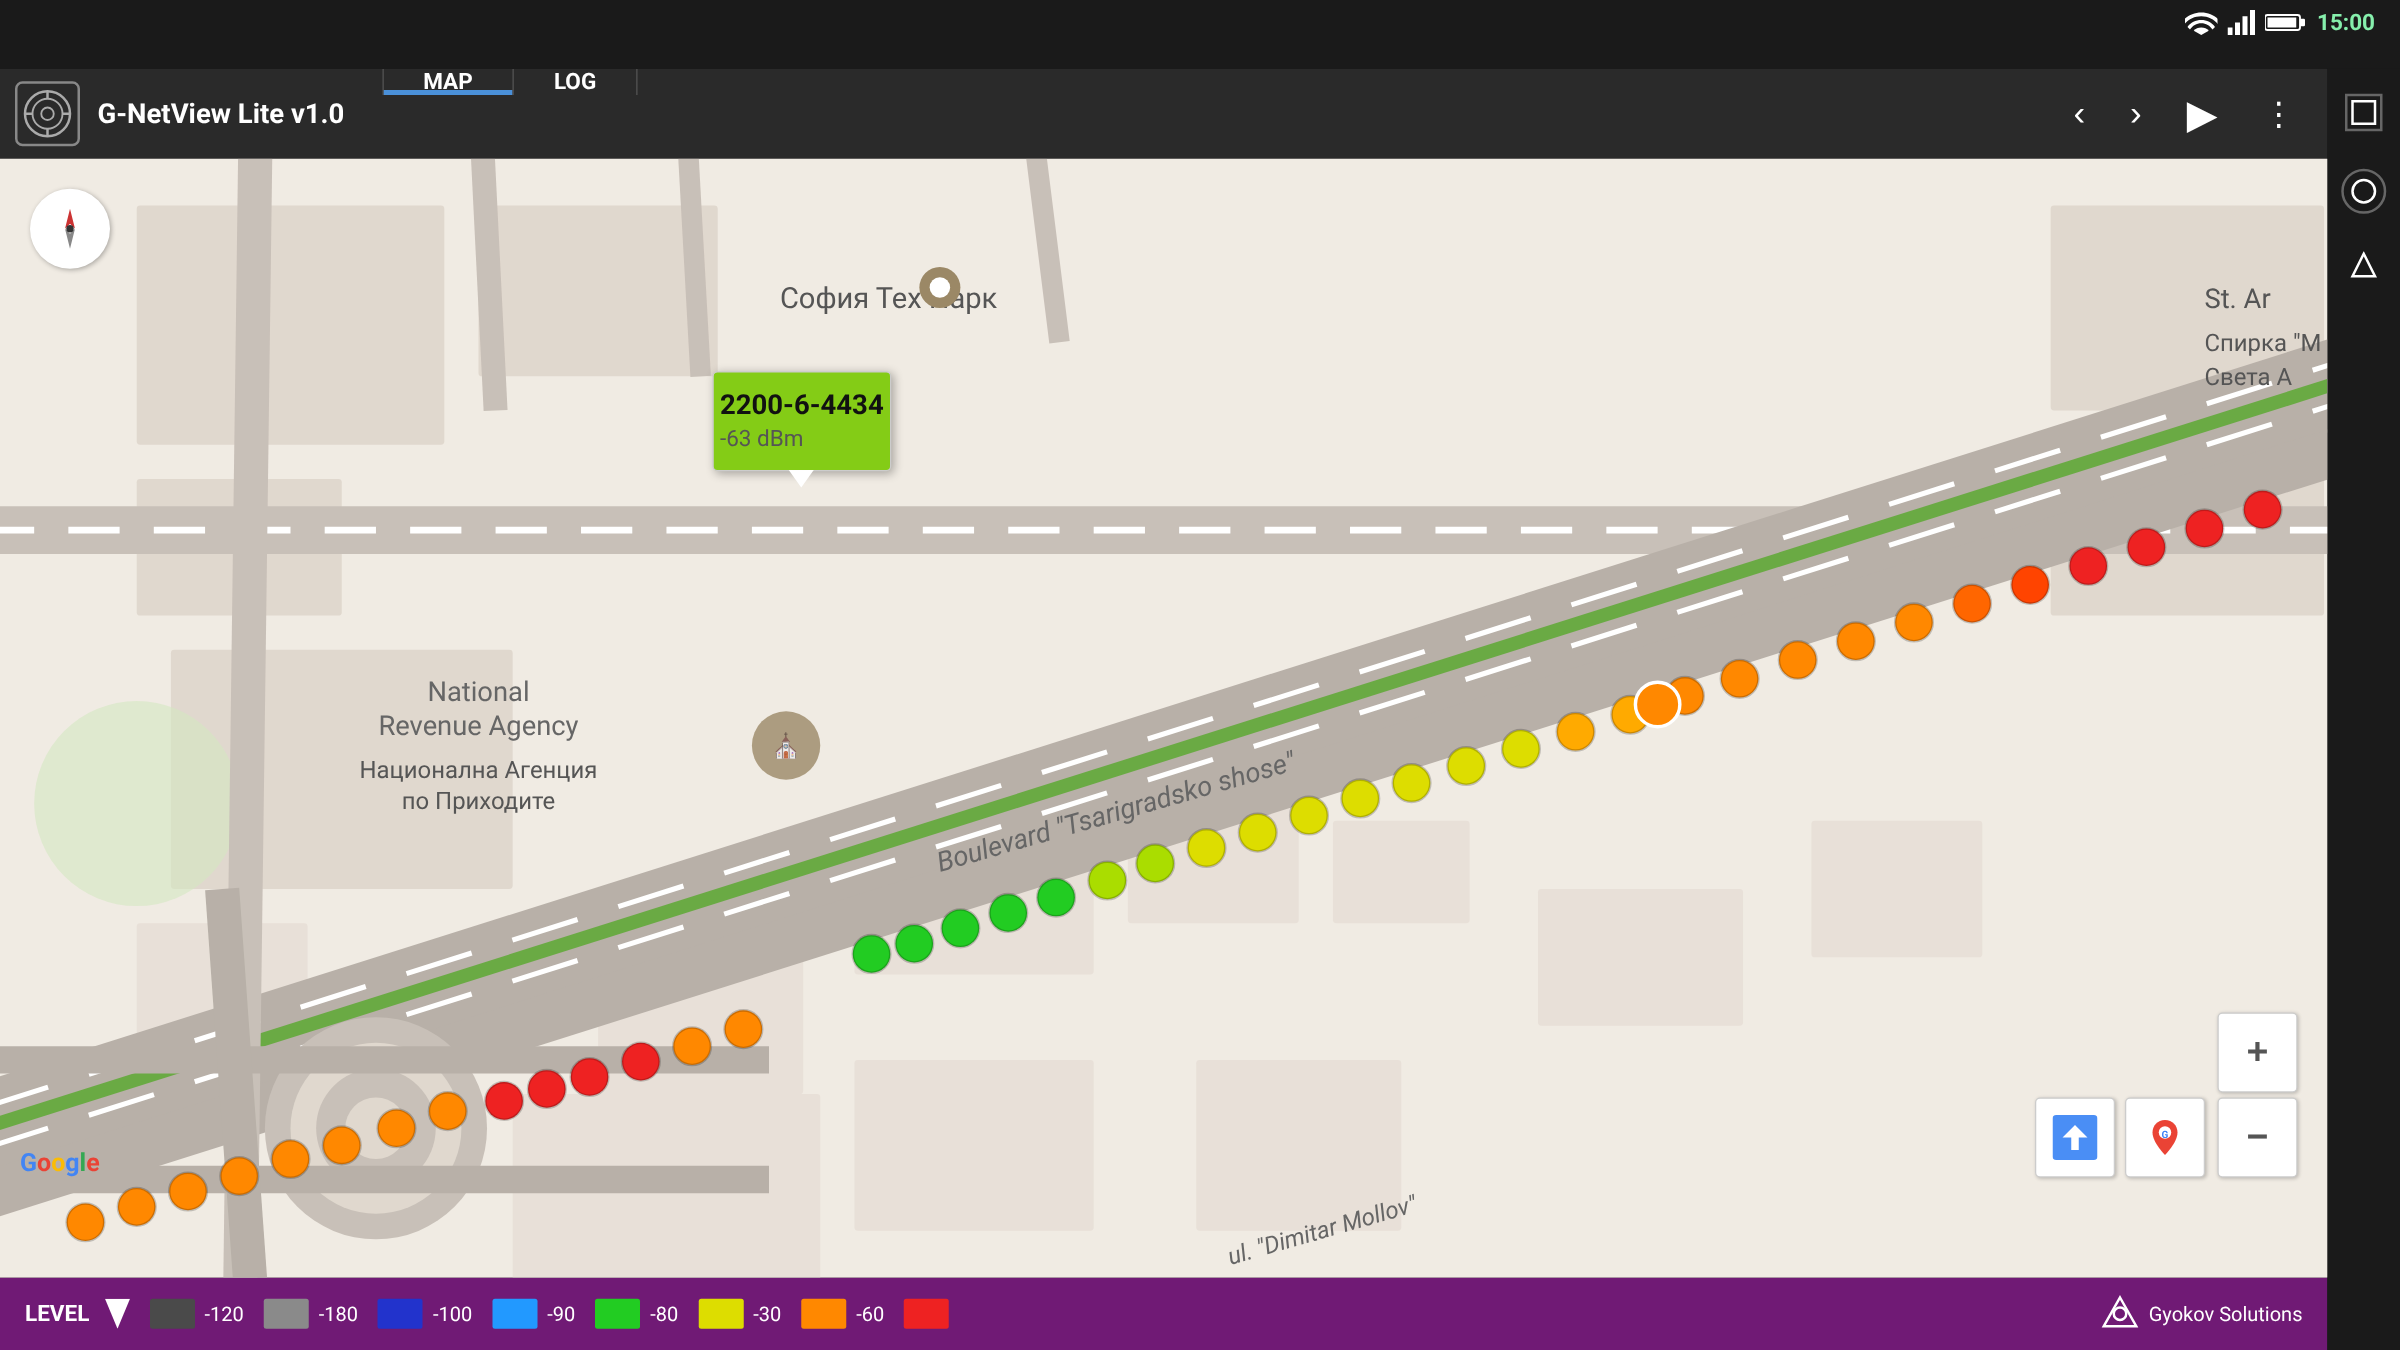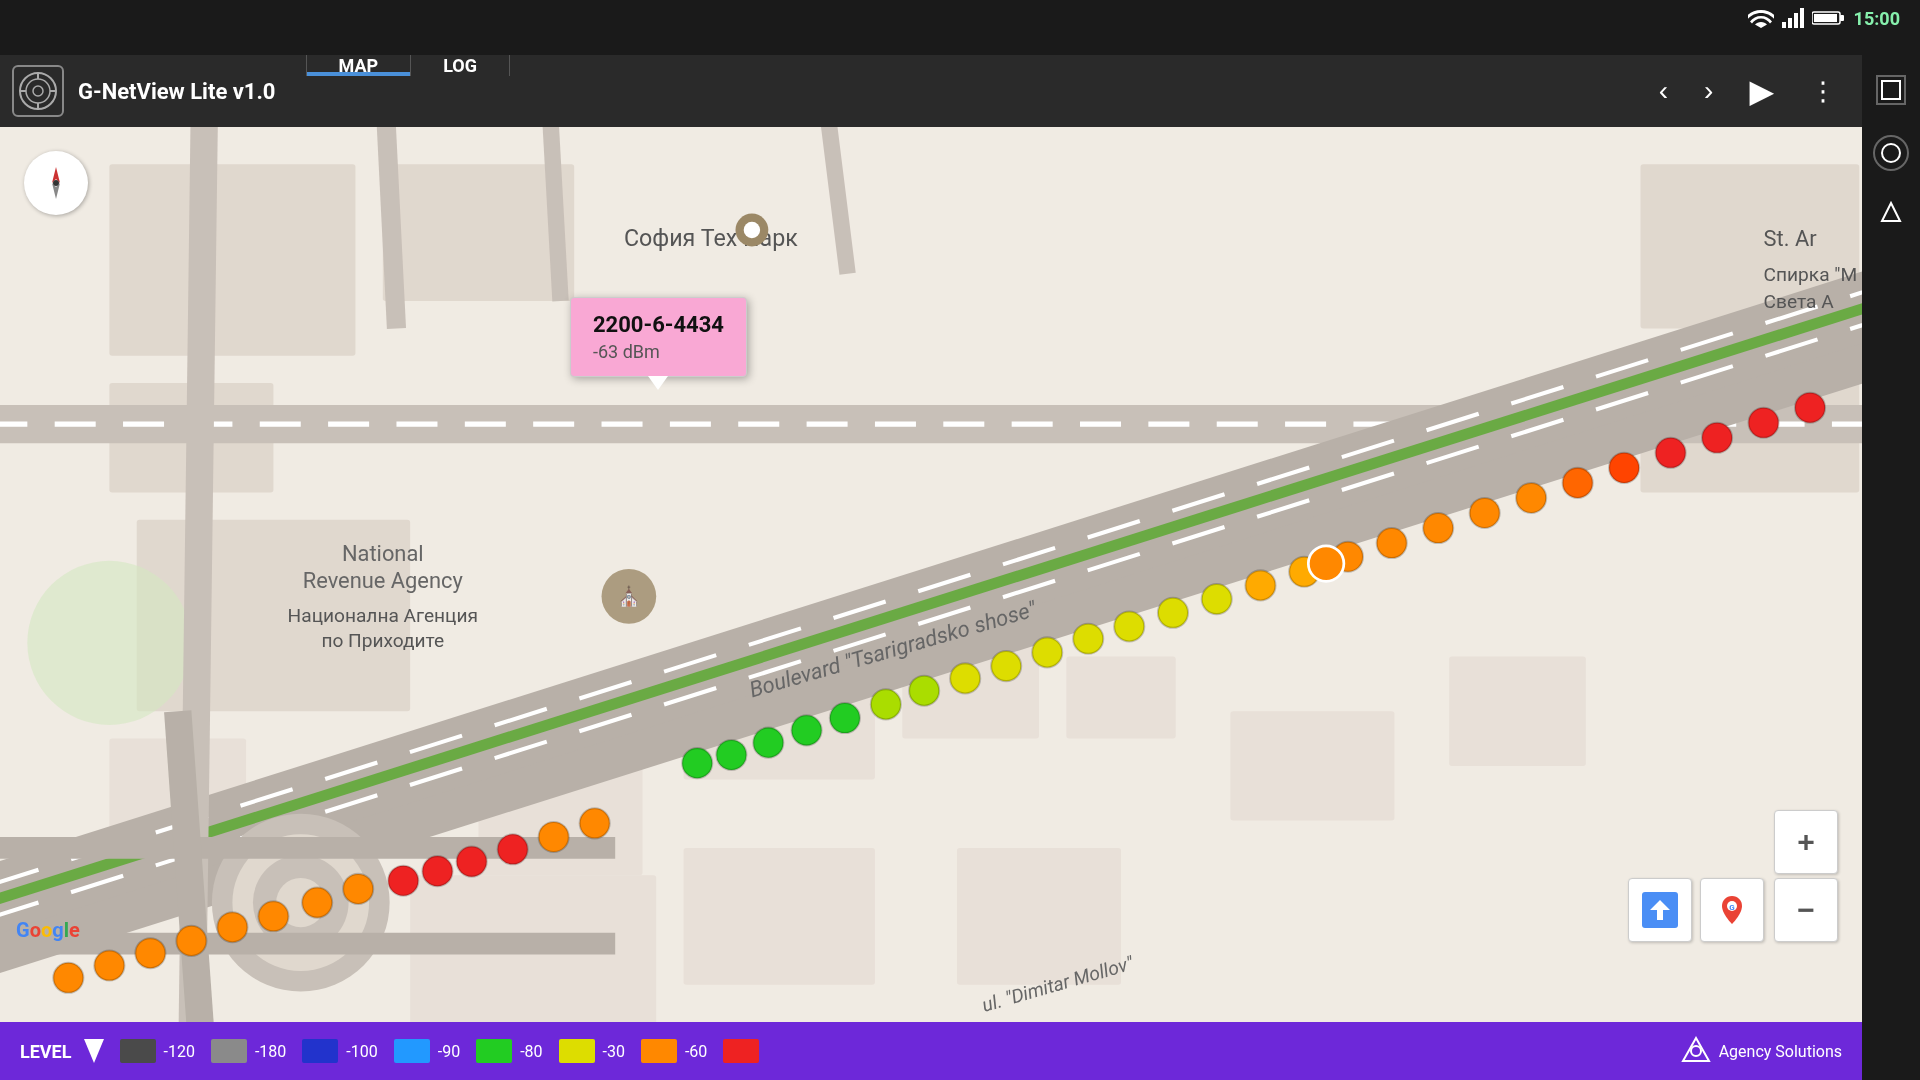"2200-6-4434" .map-tooltip { background: #f9a8d4 -> #84cc16; padding: 14px 22px -> 14px 5px }
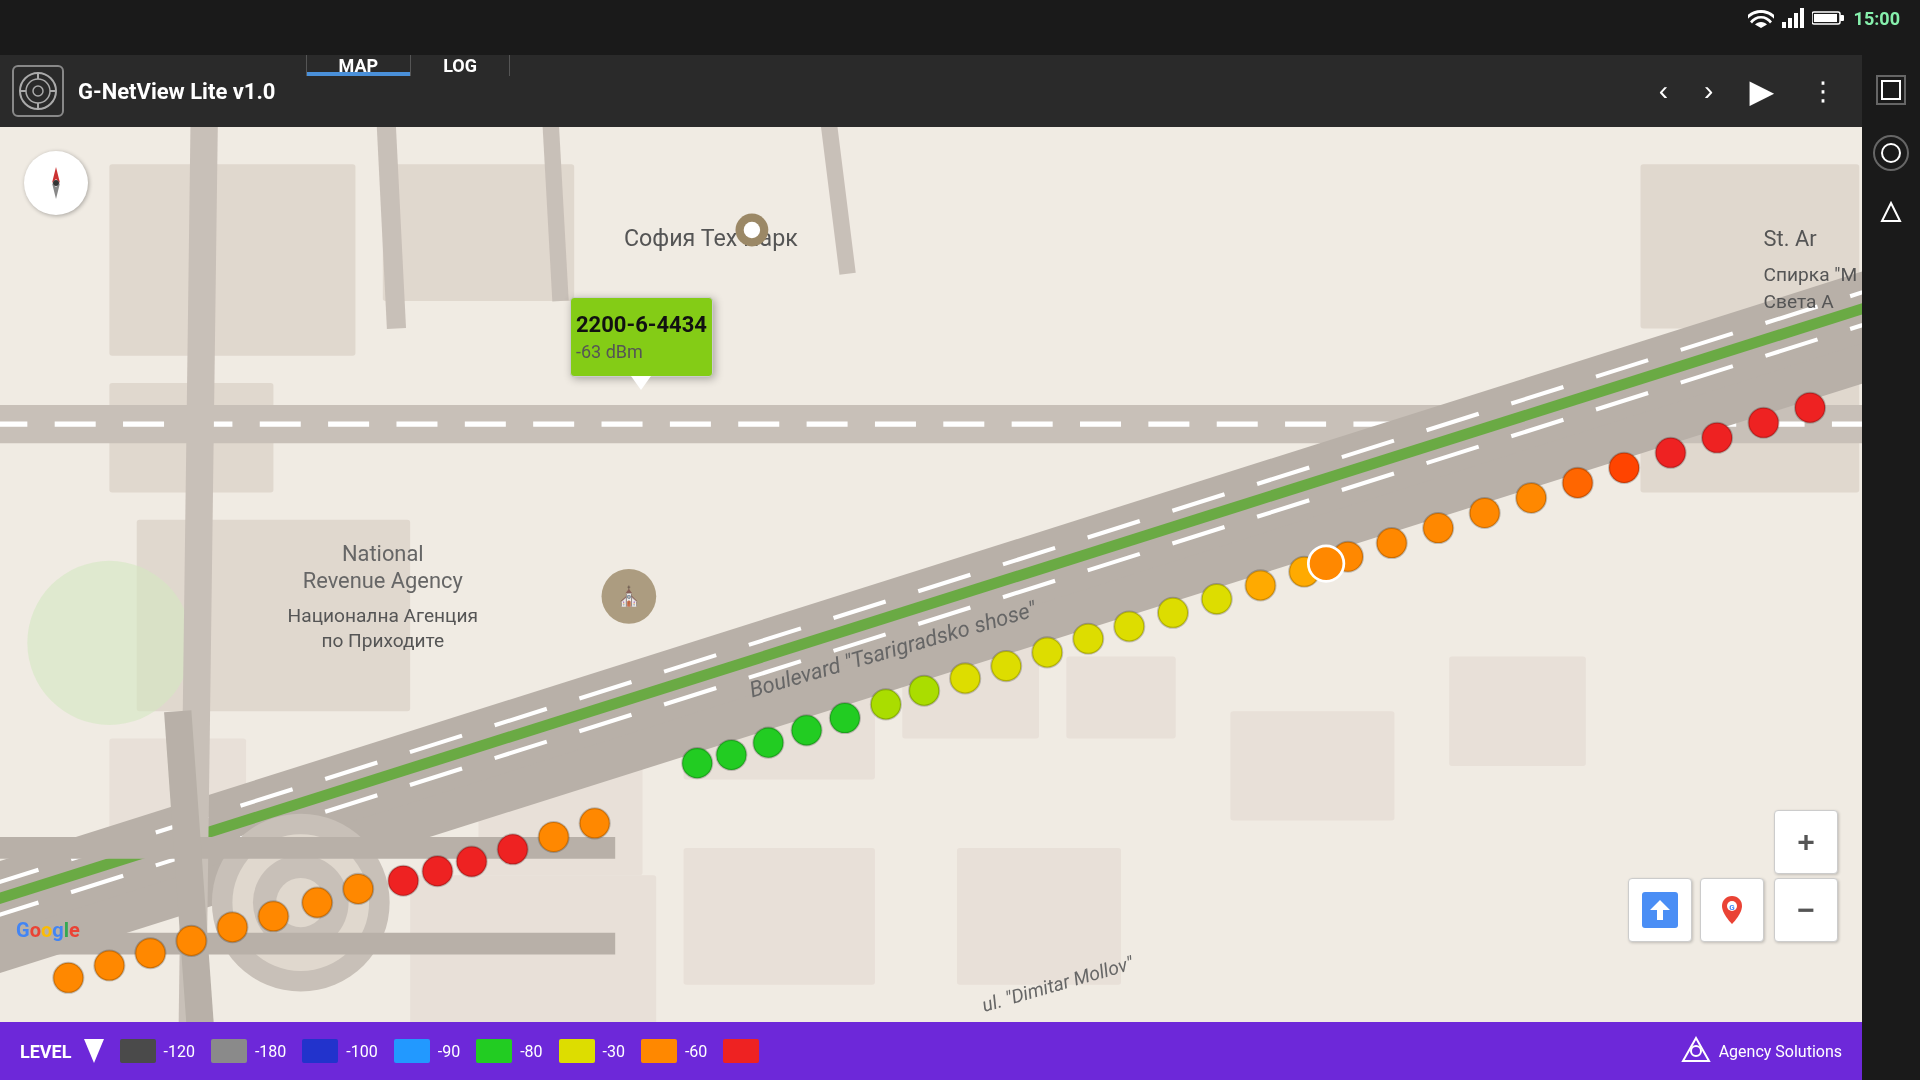"LEVEL" .legend-bar { background: #6d28d9 -> #701a75 }
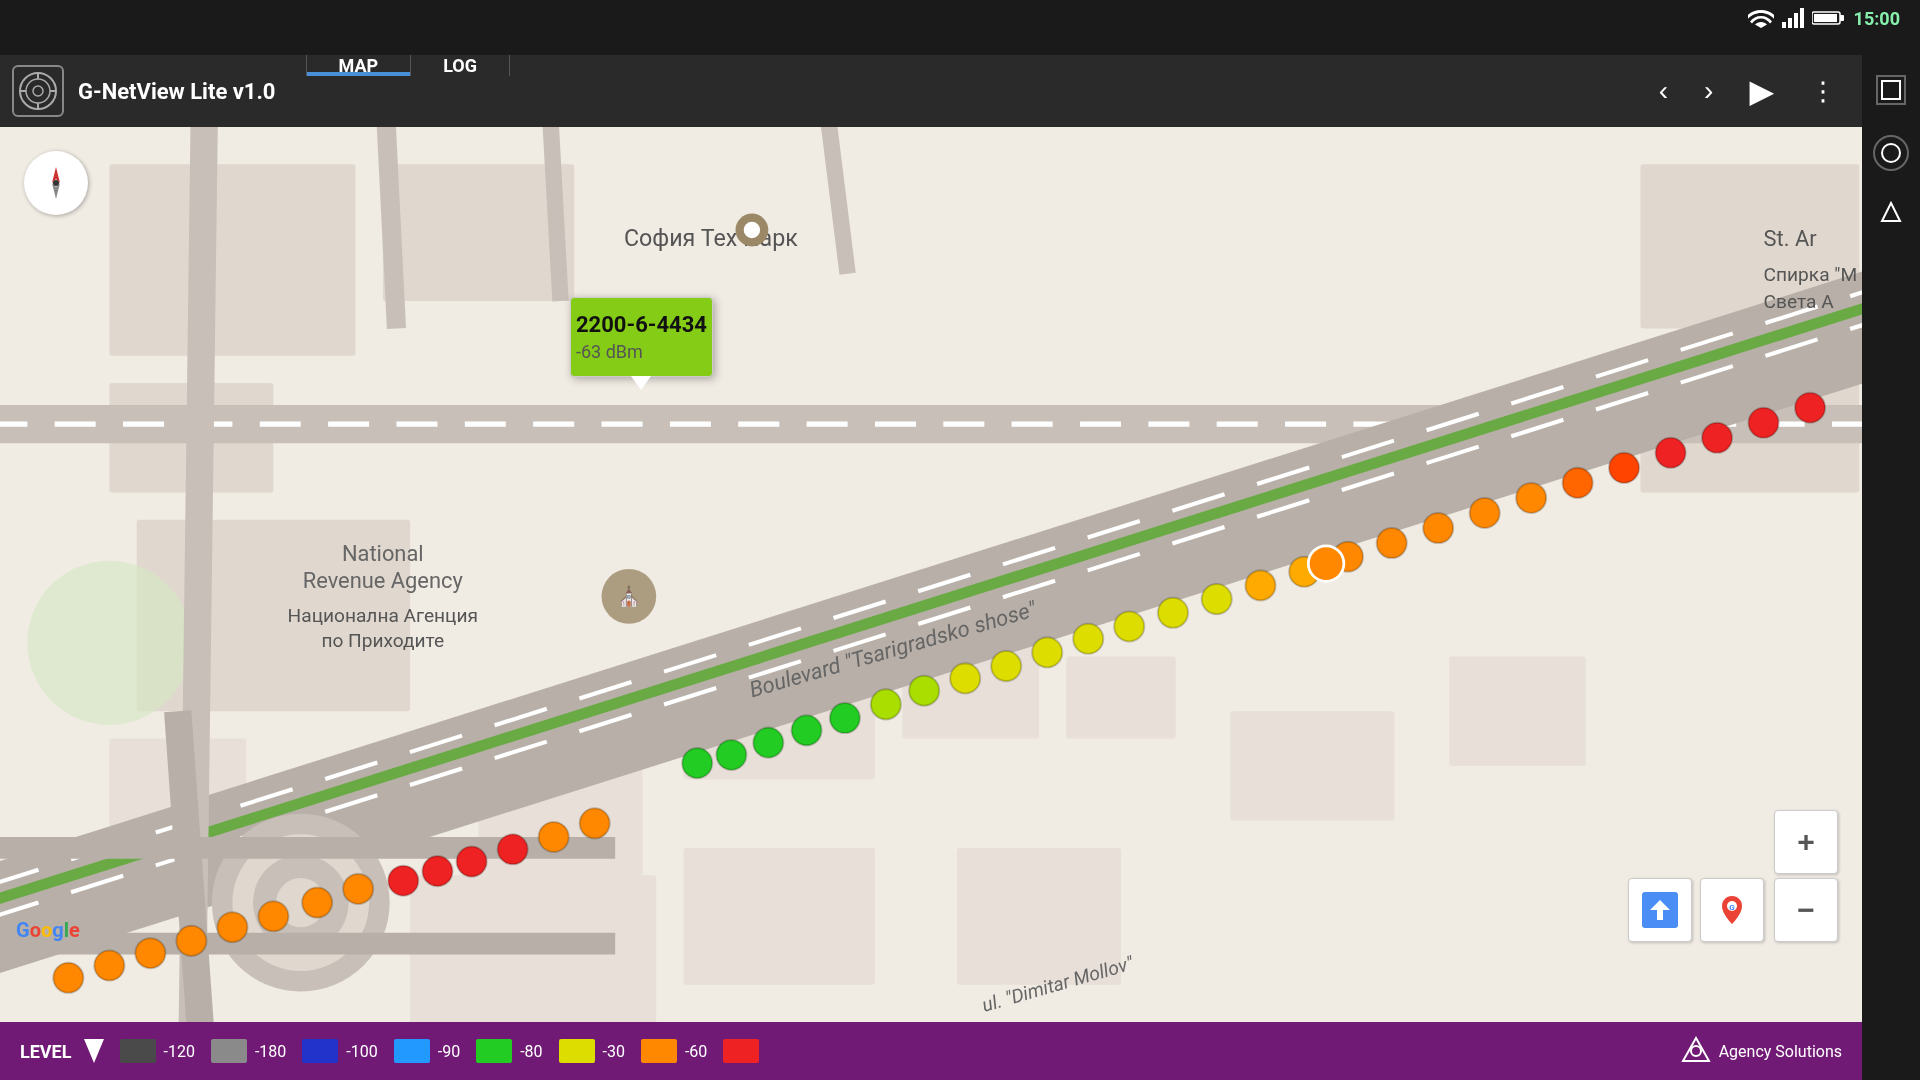"Agency Solutions" span { text: Agency -> Gyokov }
